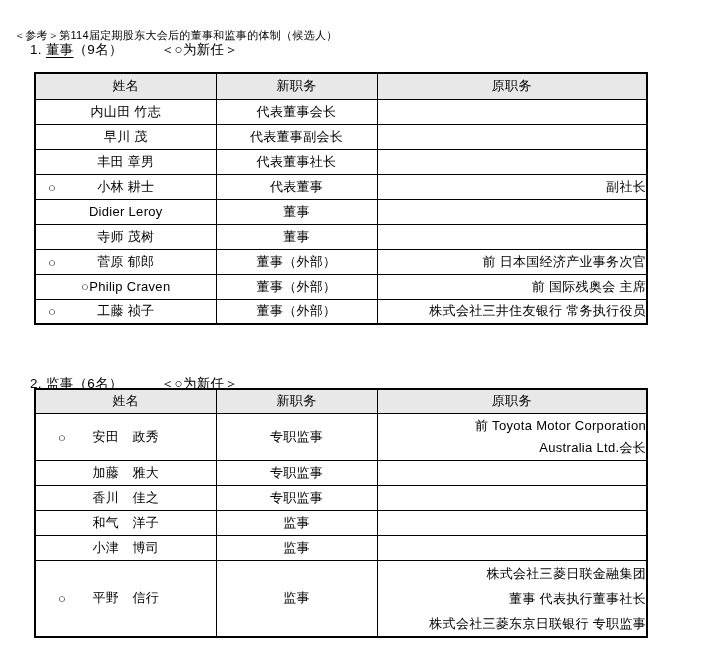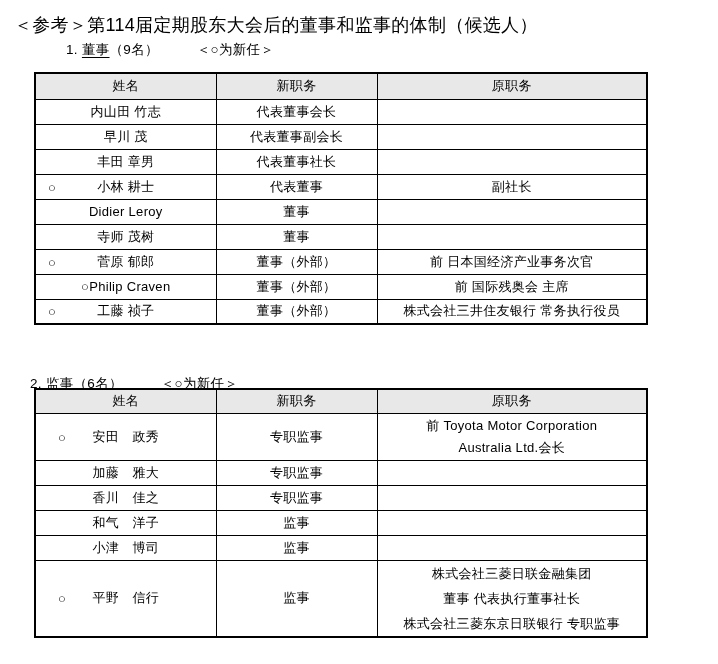"＜参考＞第114届定期股东大会后的董事和监事的体制（候选人）" .doc-title { font-size: 18px -> 11px; top: 13px -> 28px }
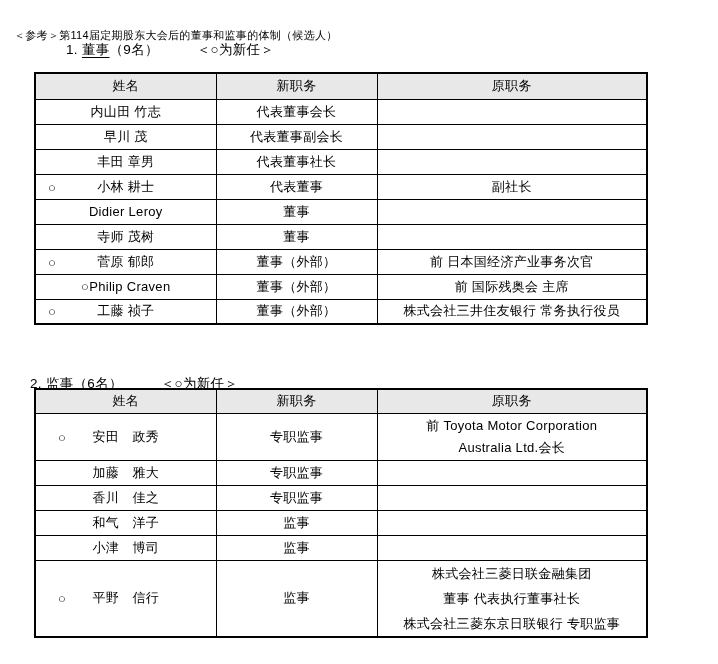"1. 董事（9名） ＜○为新任＞" #sec1-heading { margin-left: 36px -> none }
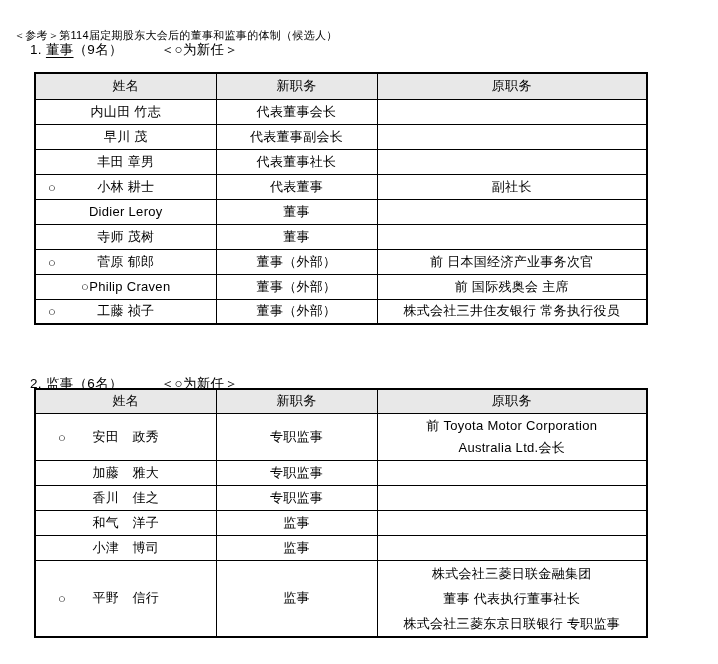"副社长" .fl { text-align: none -> right }
